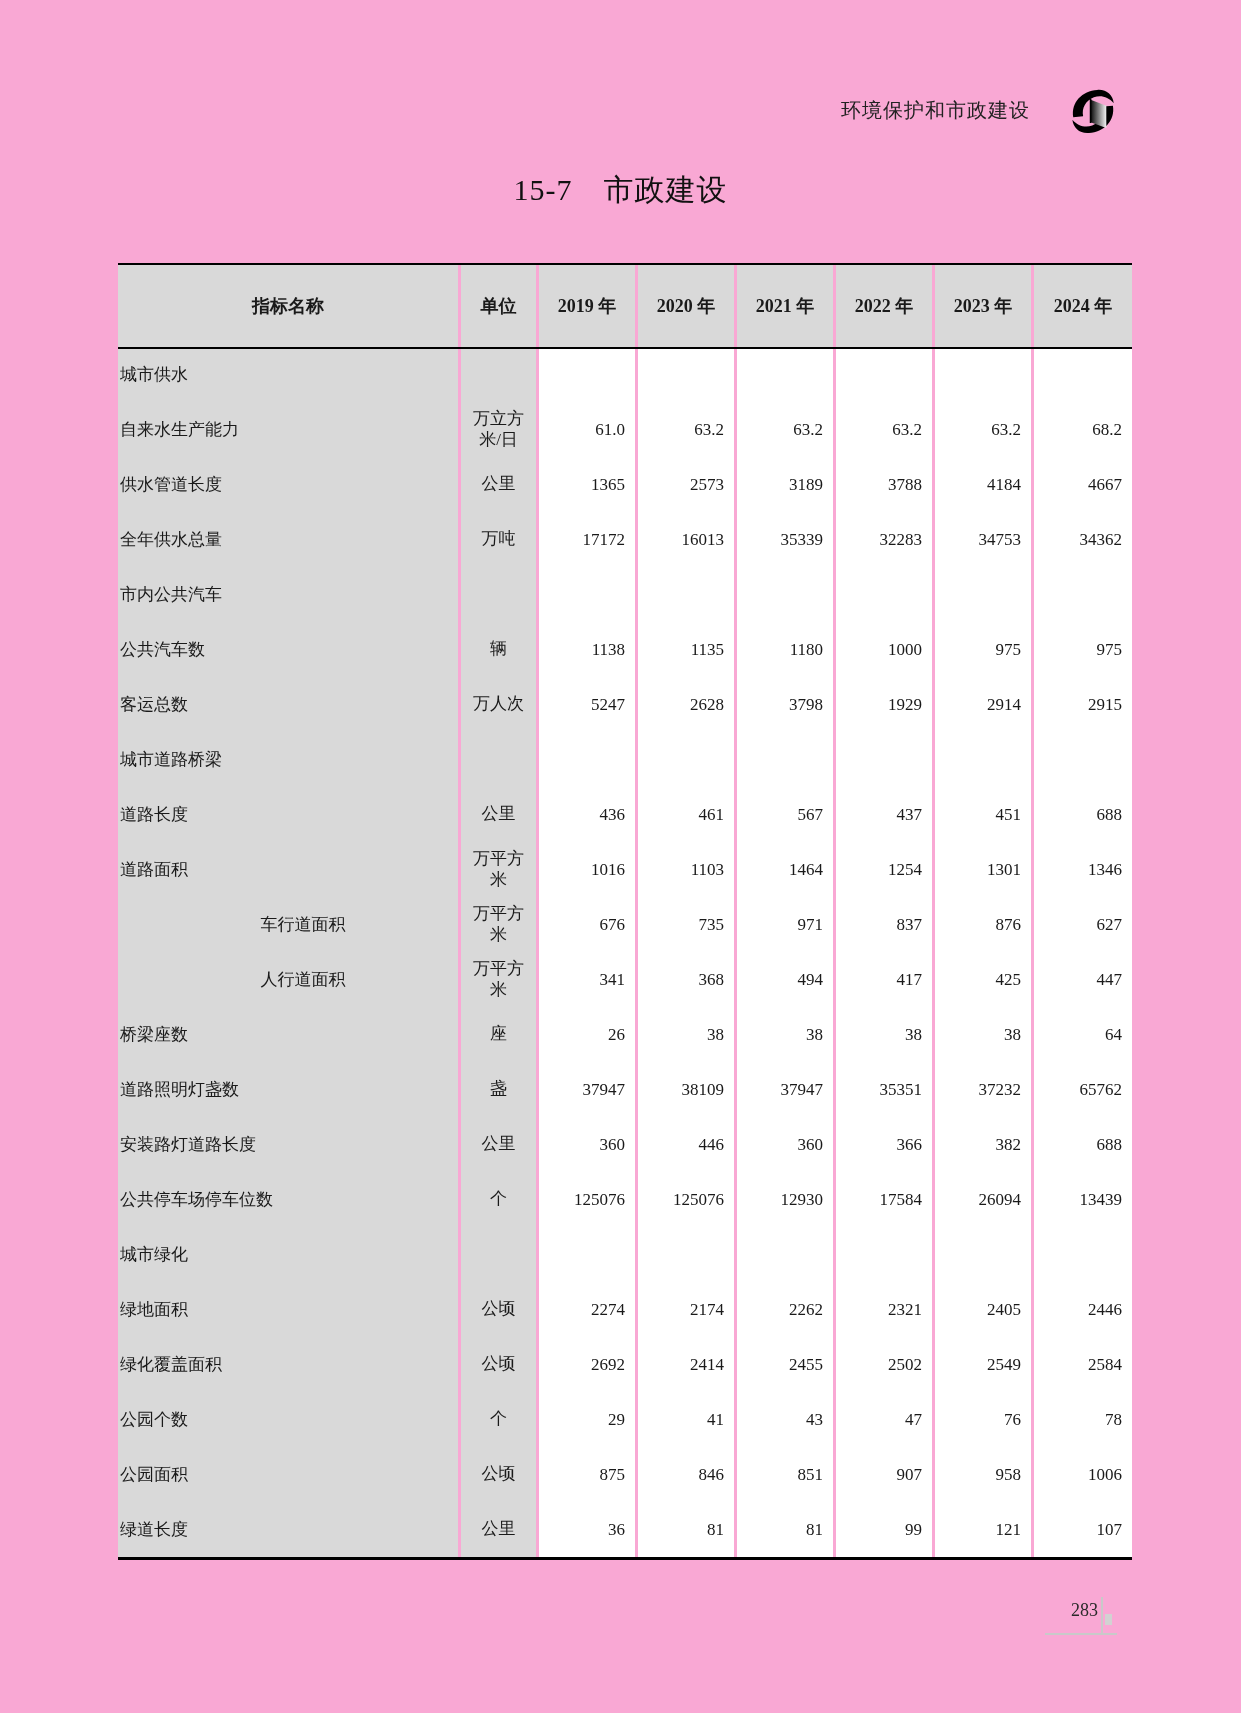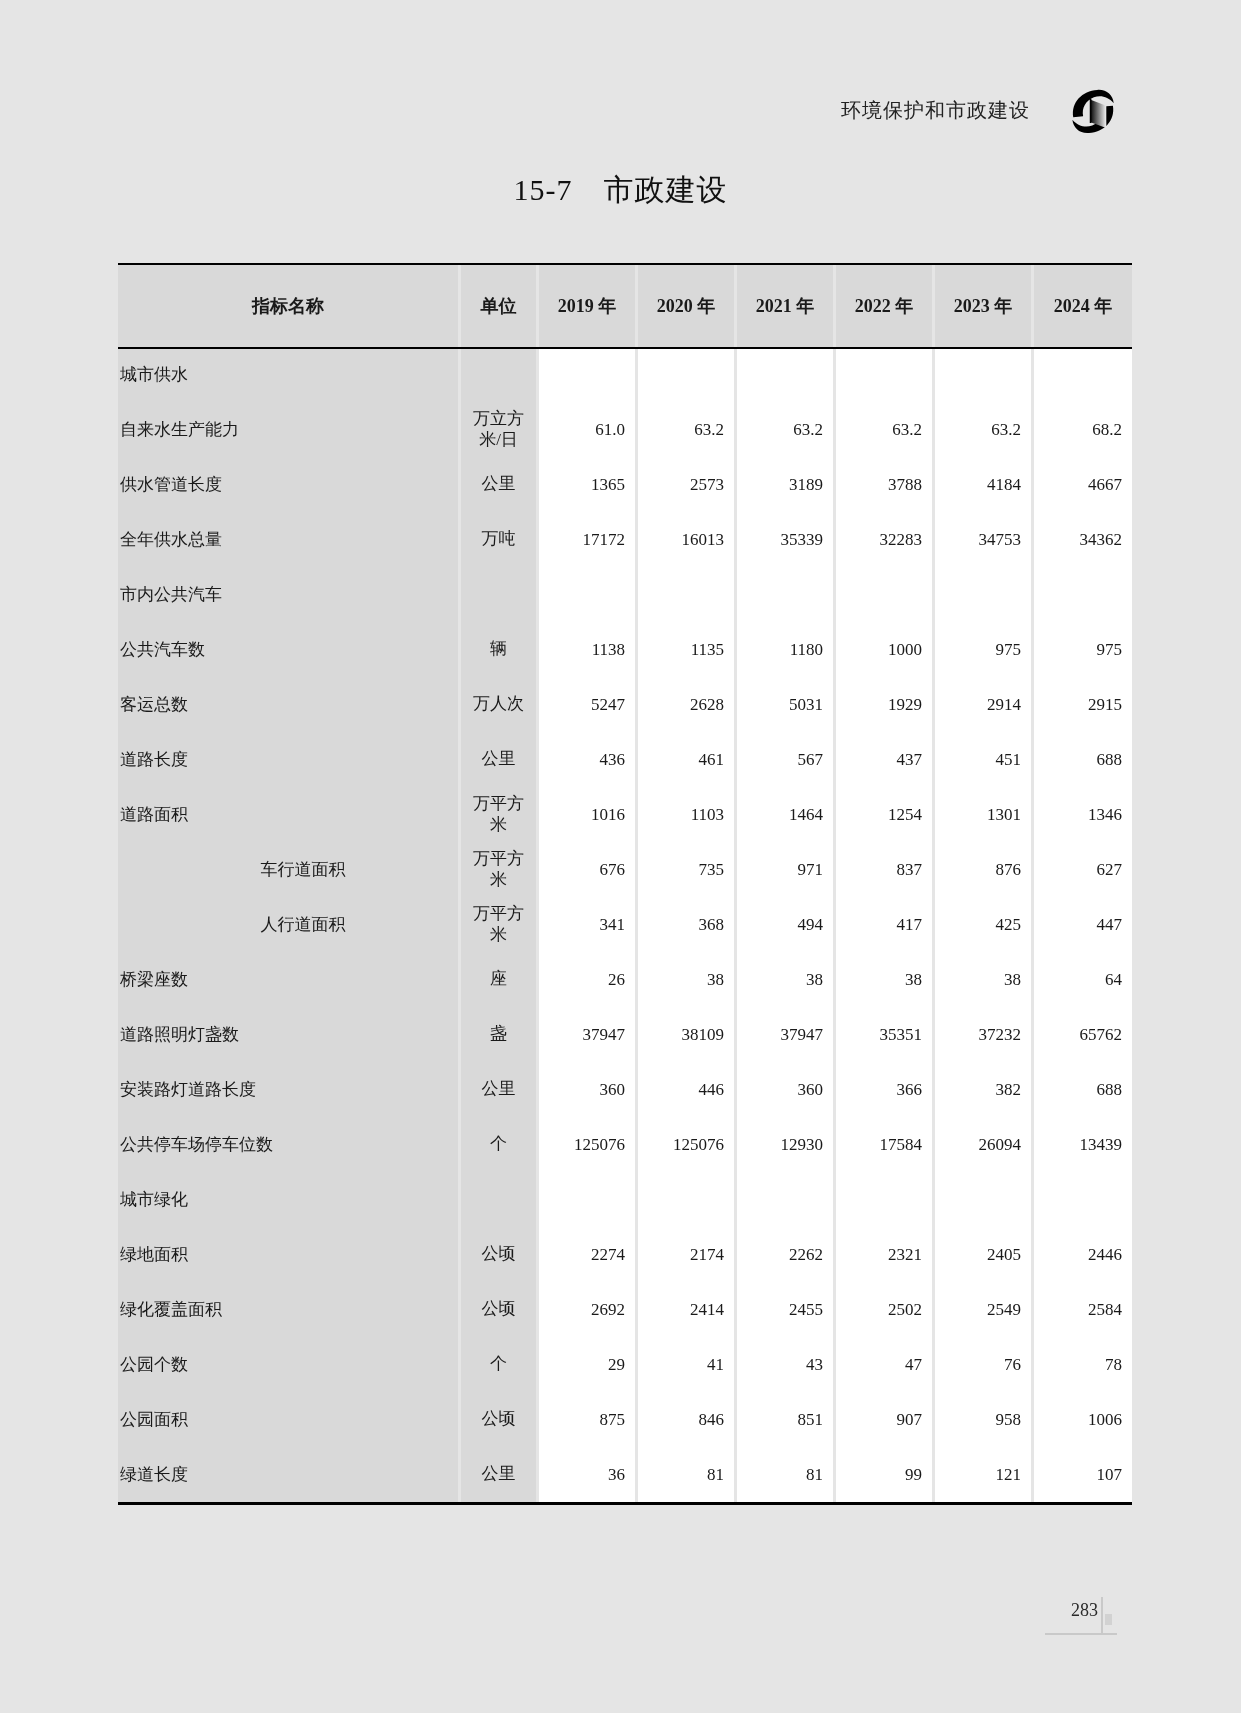"环境保护和市政建设" .page { background: #e5e5e5 -> #f9a8d4 }
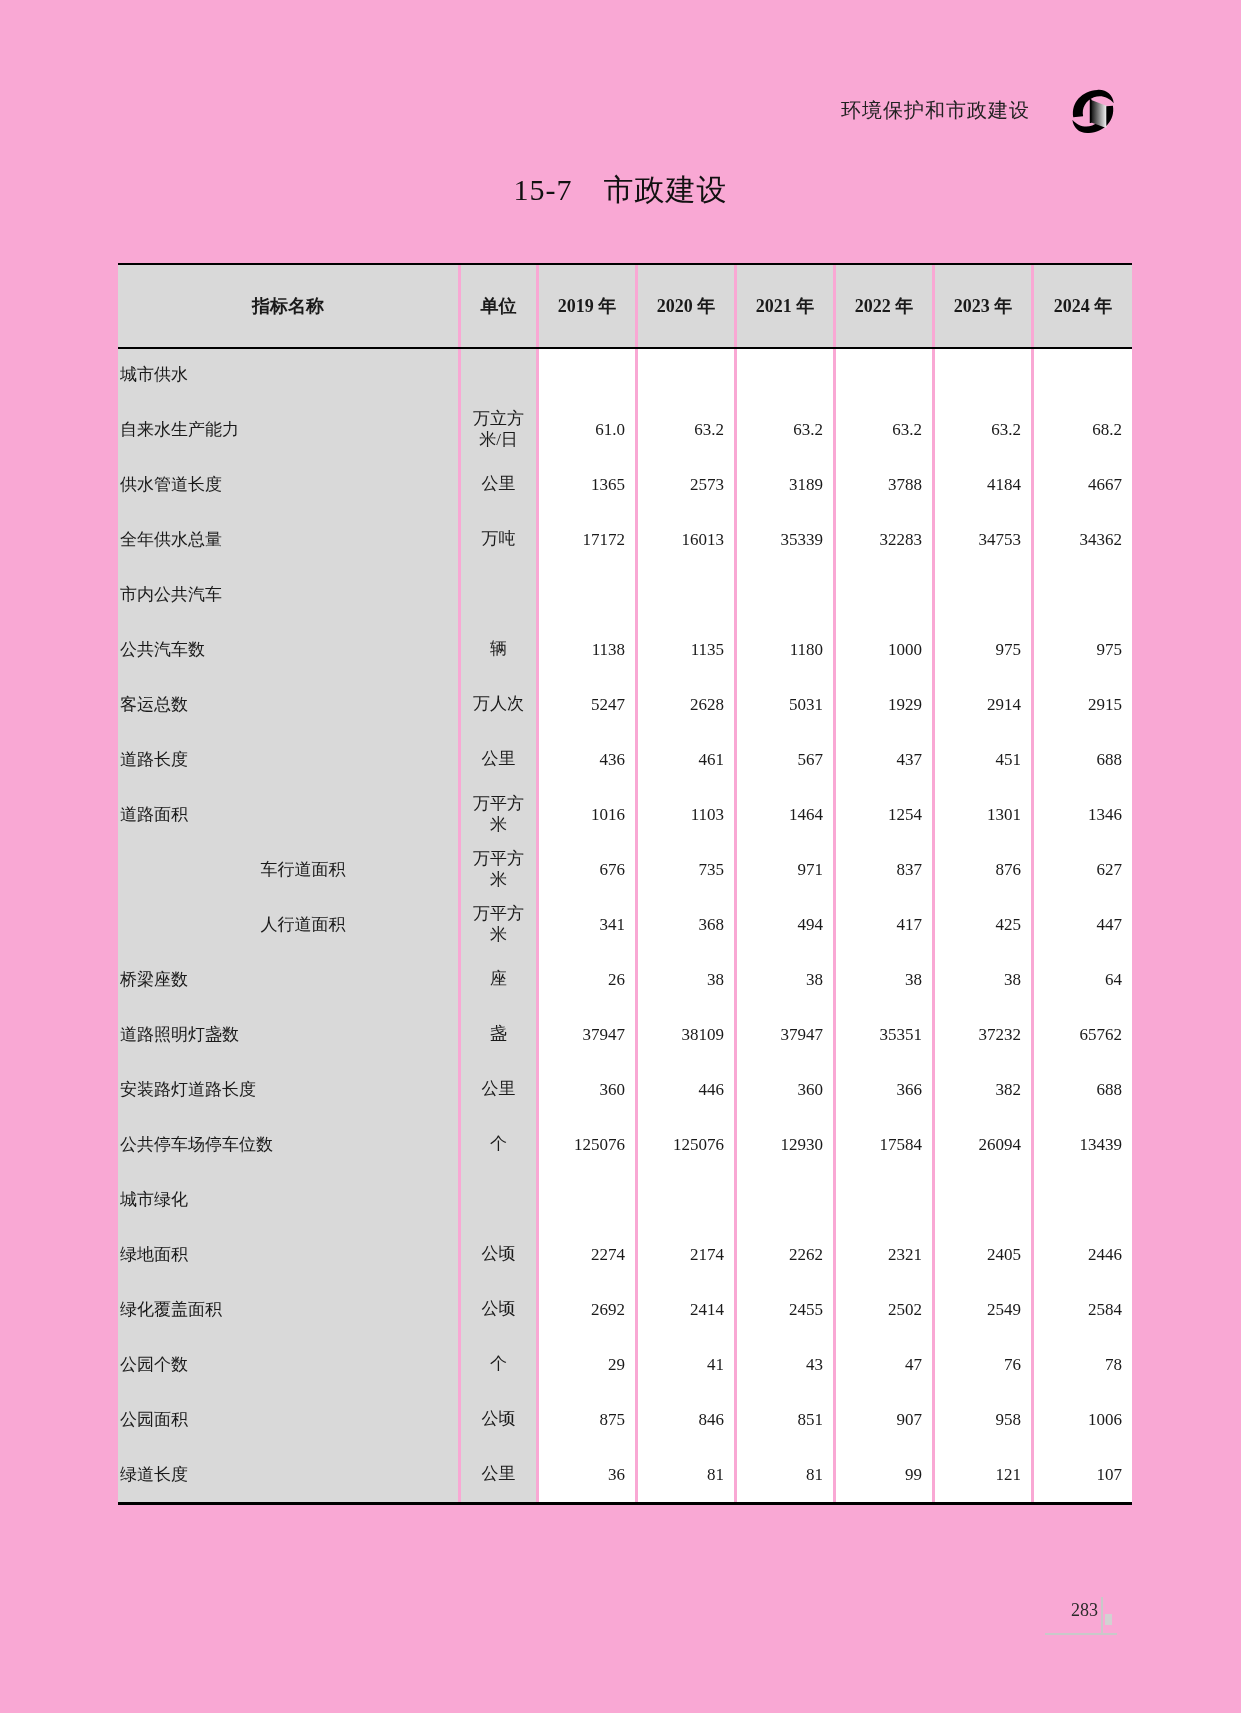"5031" td.c-val { text: 5031 -> 3798 }
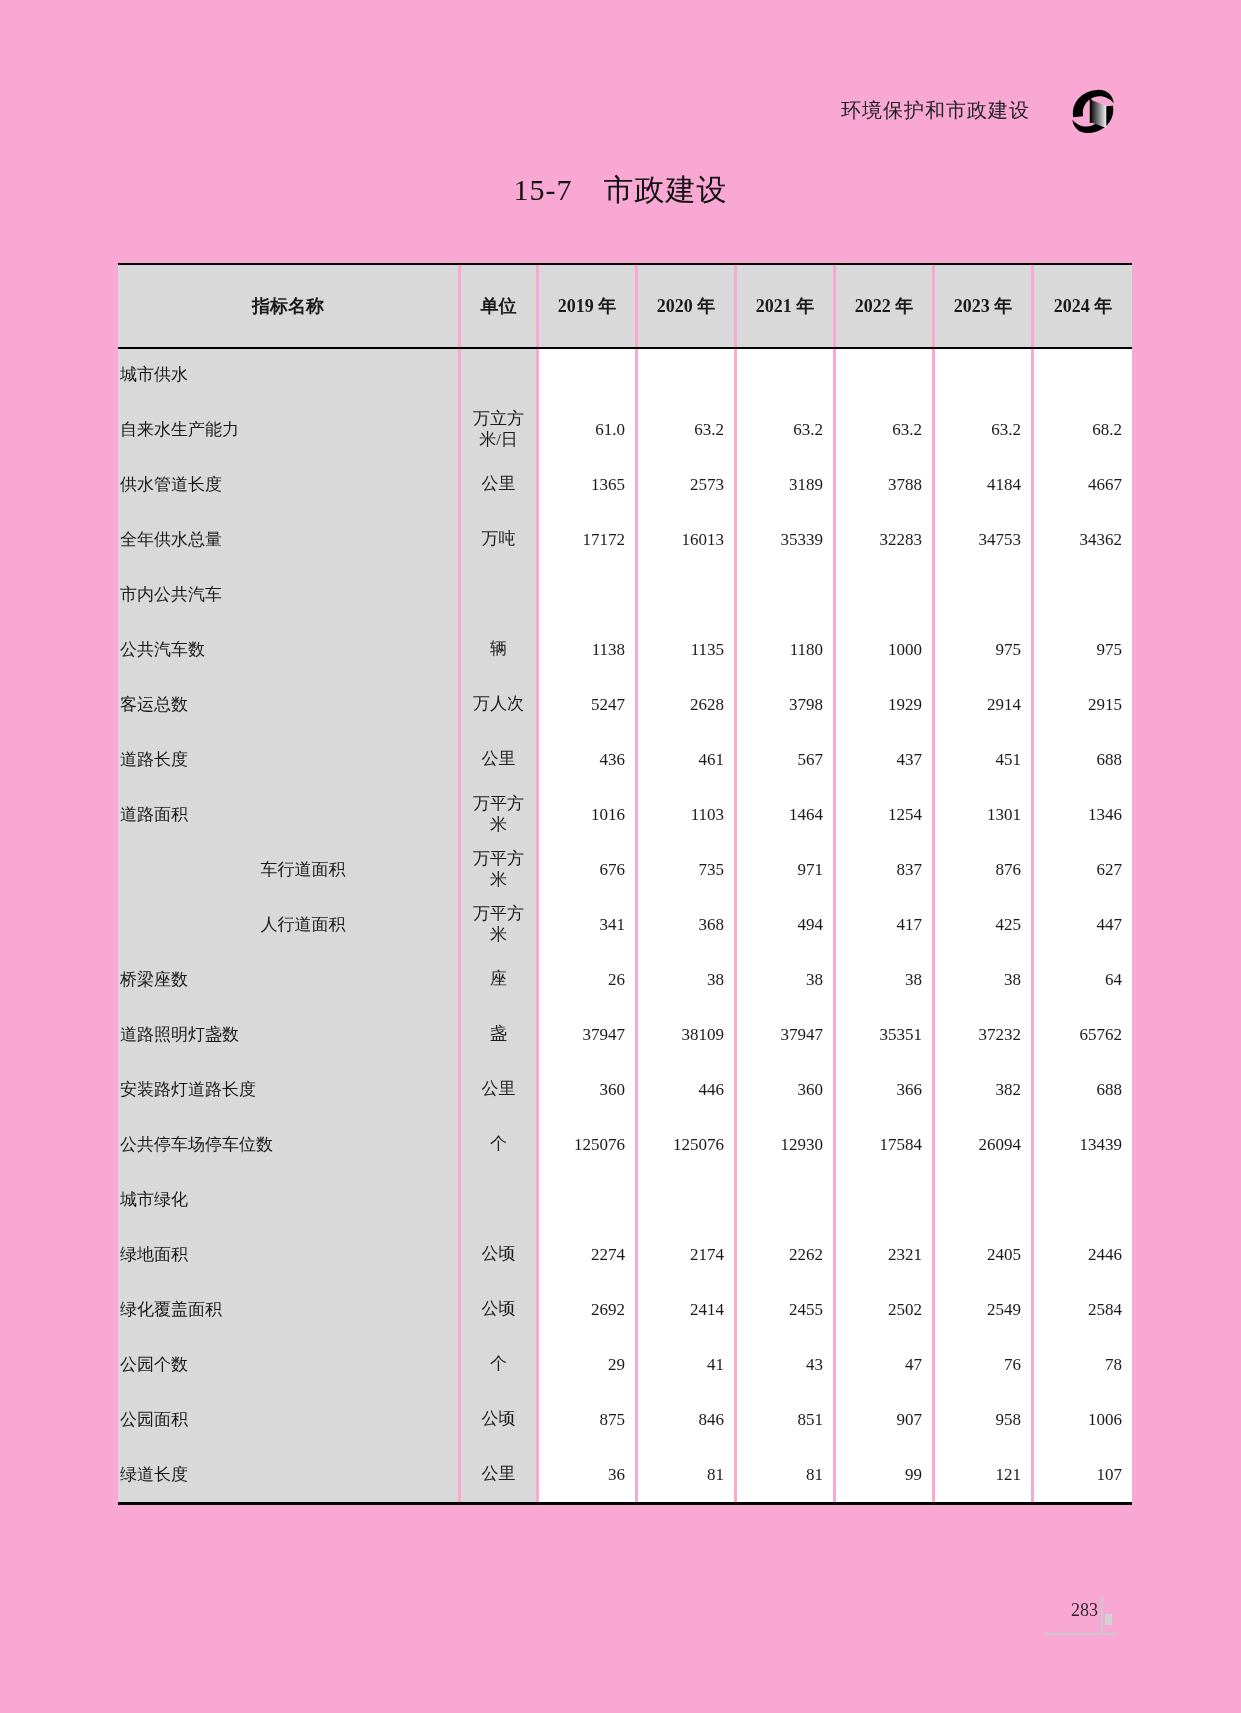"城市道路桥梁" tr { html: none -> <tr> <td>城市道路桥梁</td> <td></td> <td></td> <td></td> <td></td> <td></td> <td></td> <td></td> </tr> }
